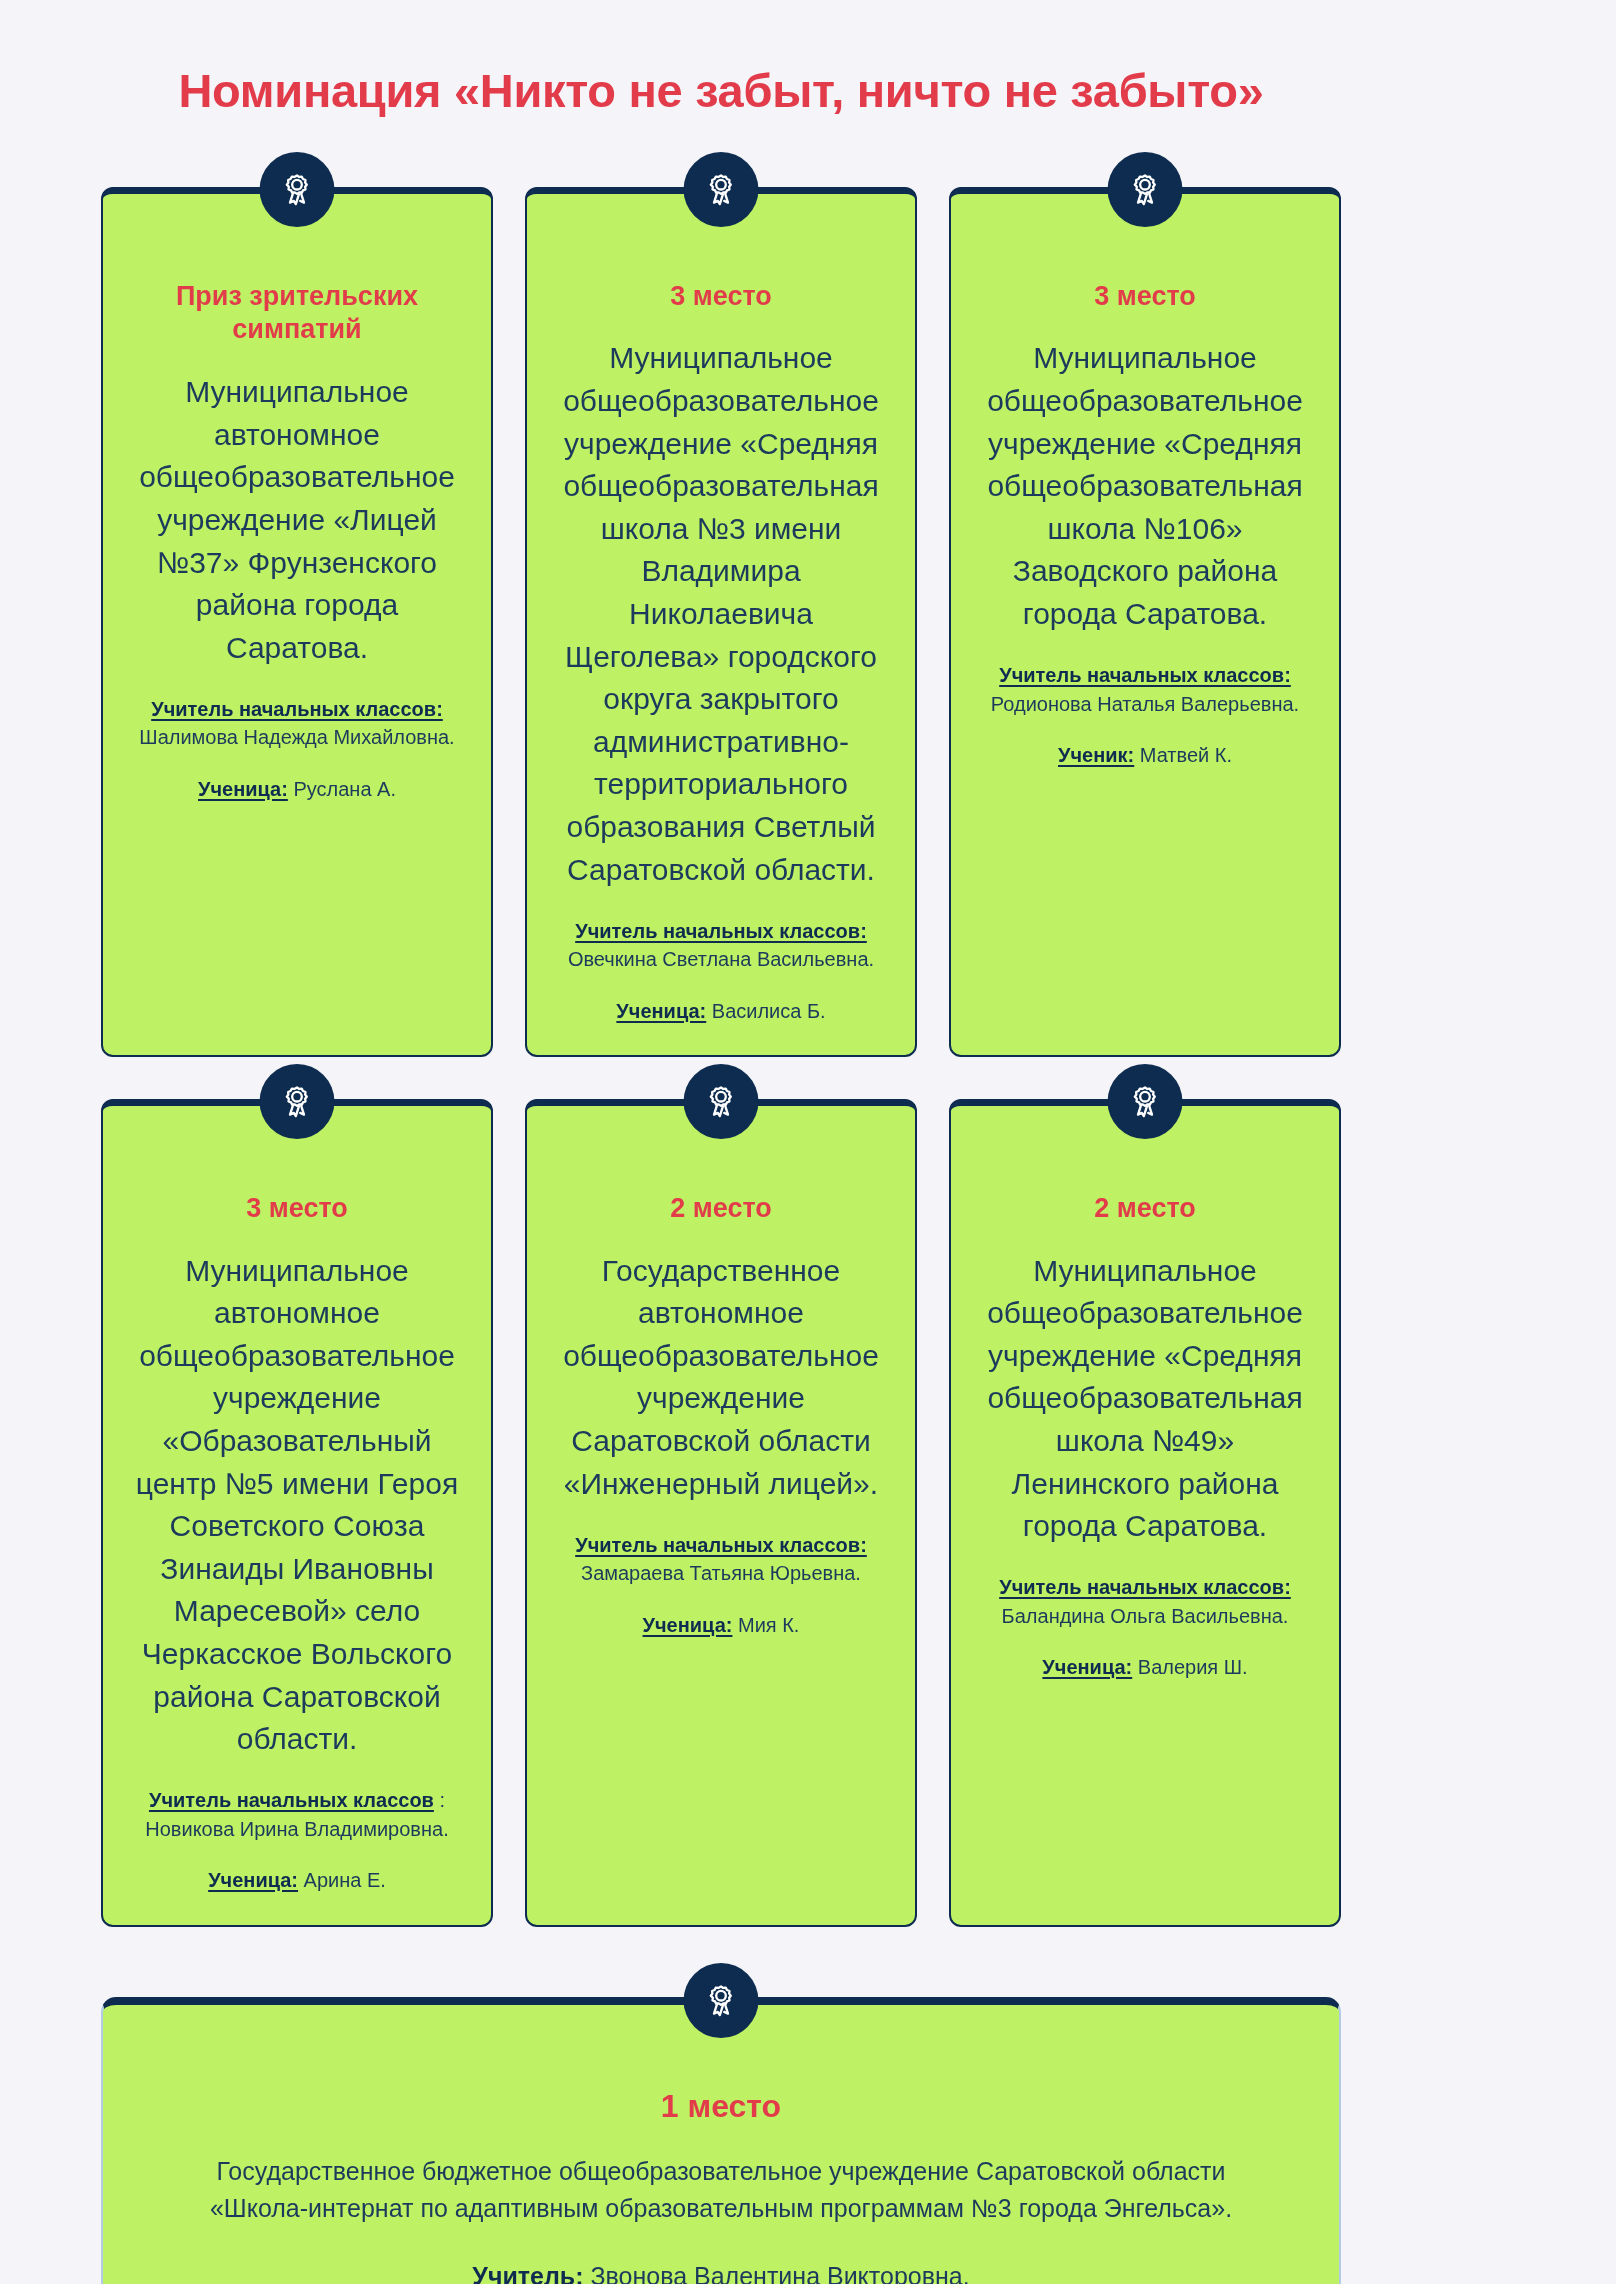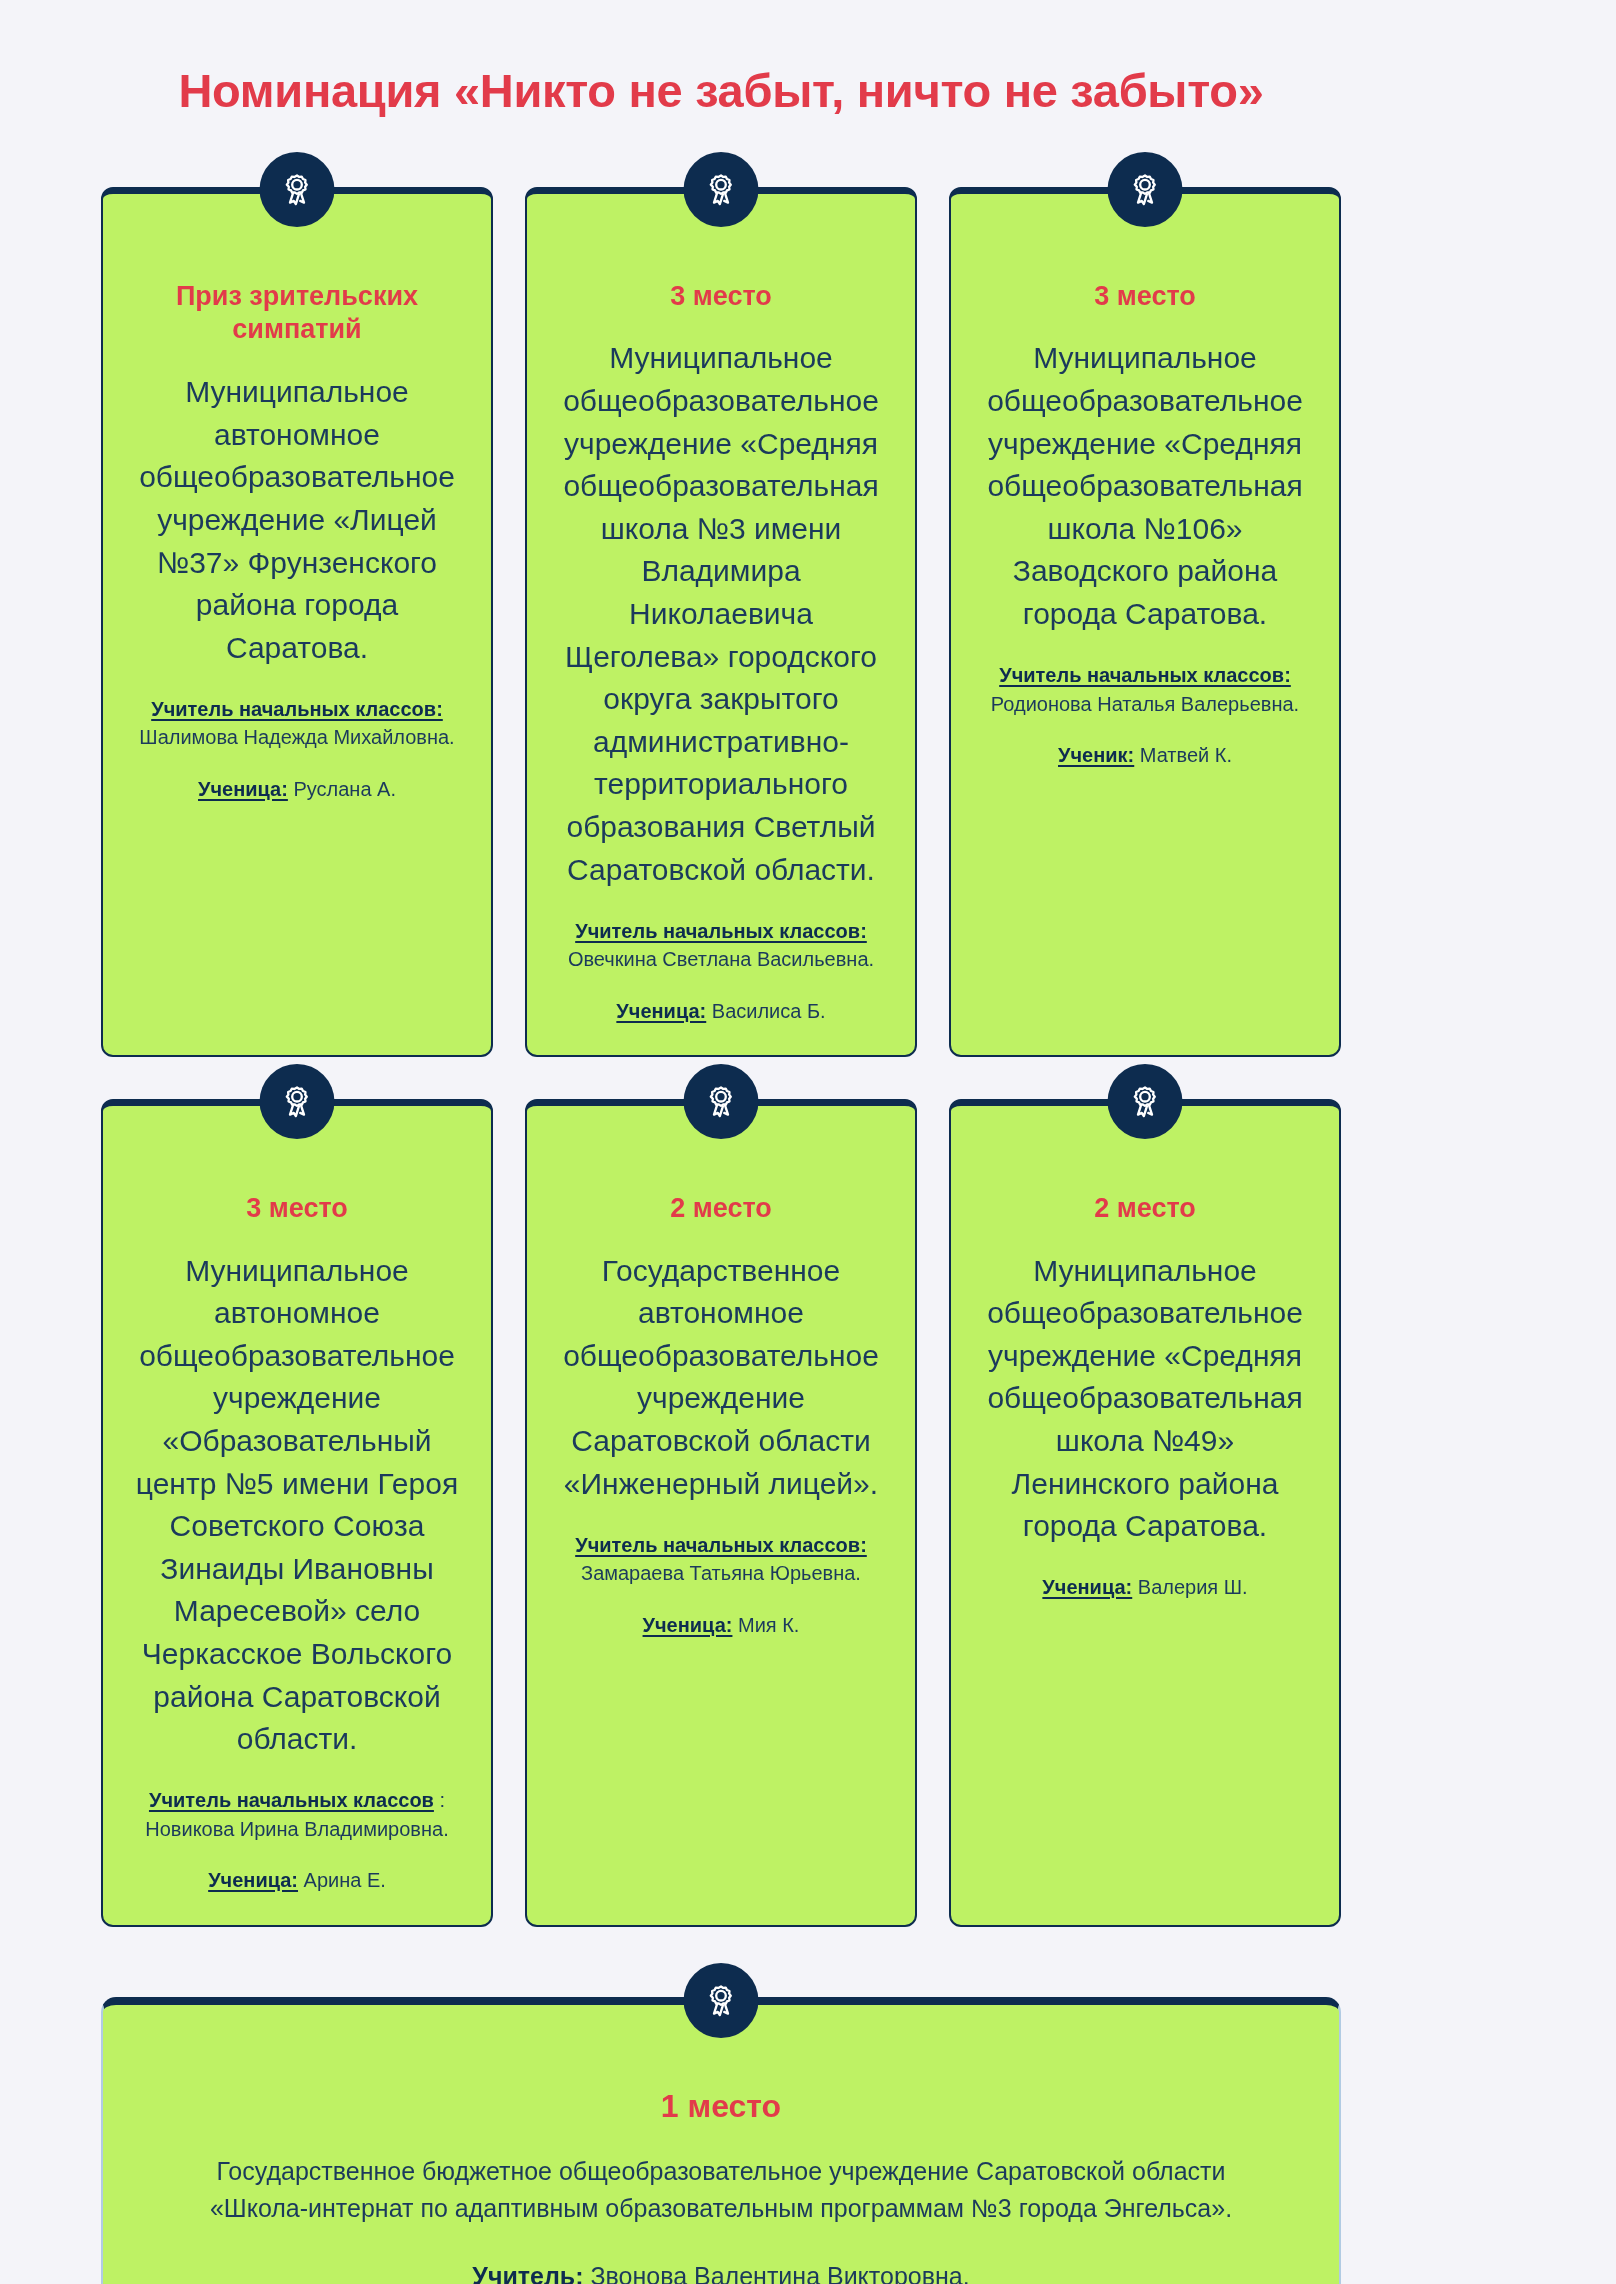"Учитель начальных классов: Баландина" div.person { html: none -> <div> <span>Учитель начальных классов:</span> <span>Баландина Ольга Васильевна.</span> </div> }
